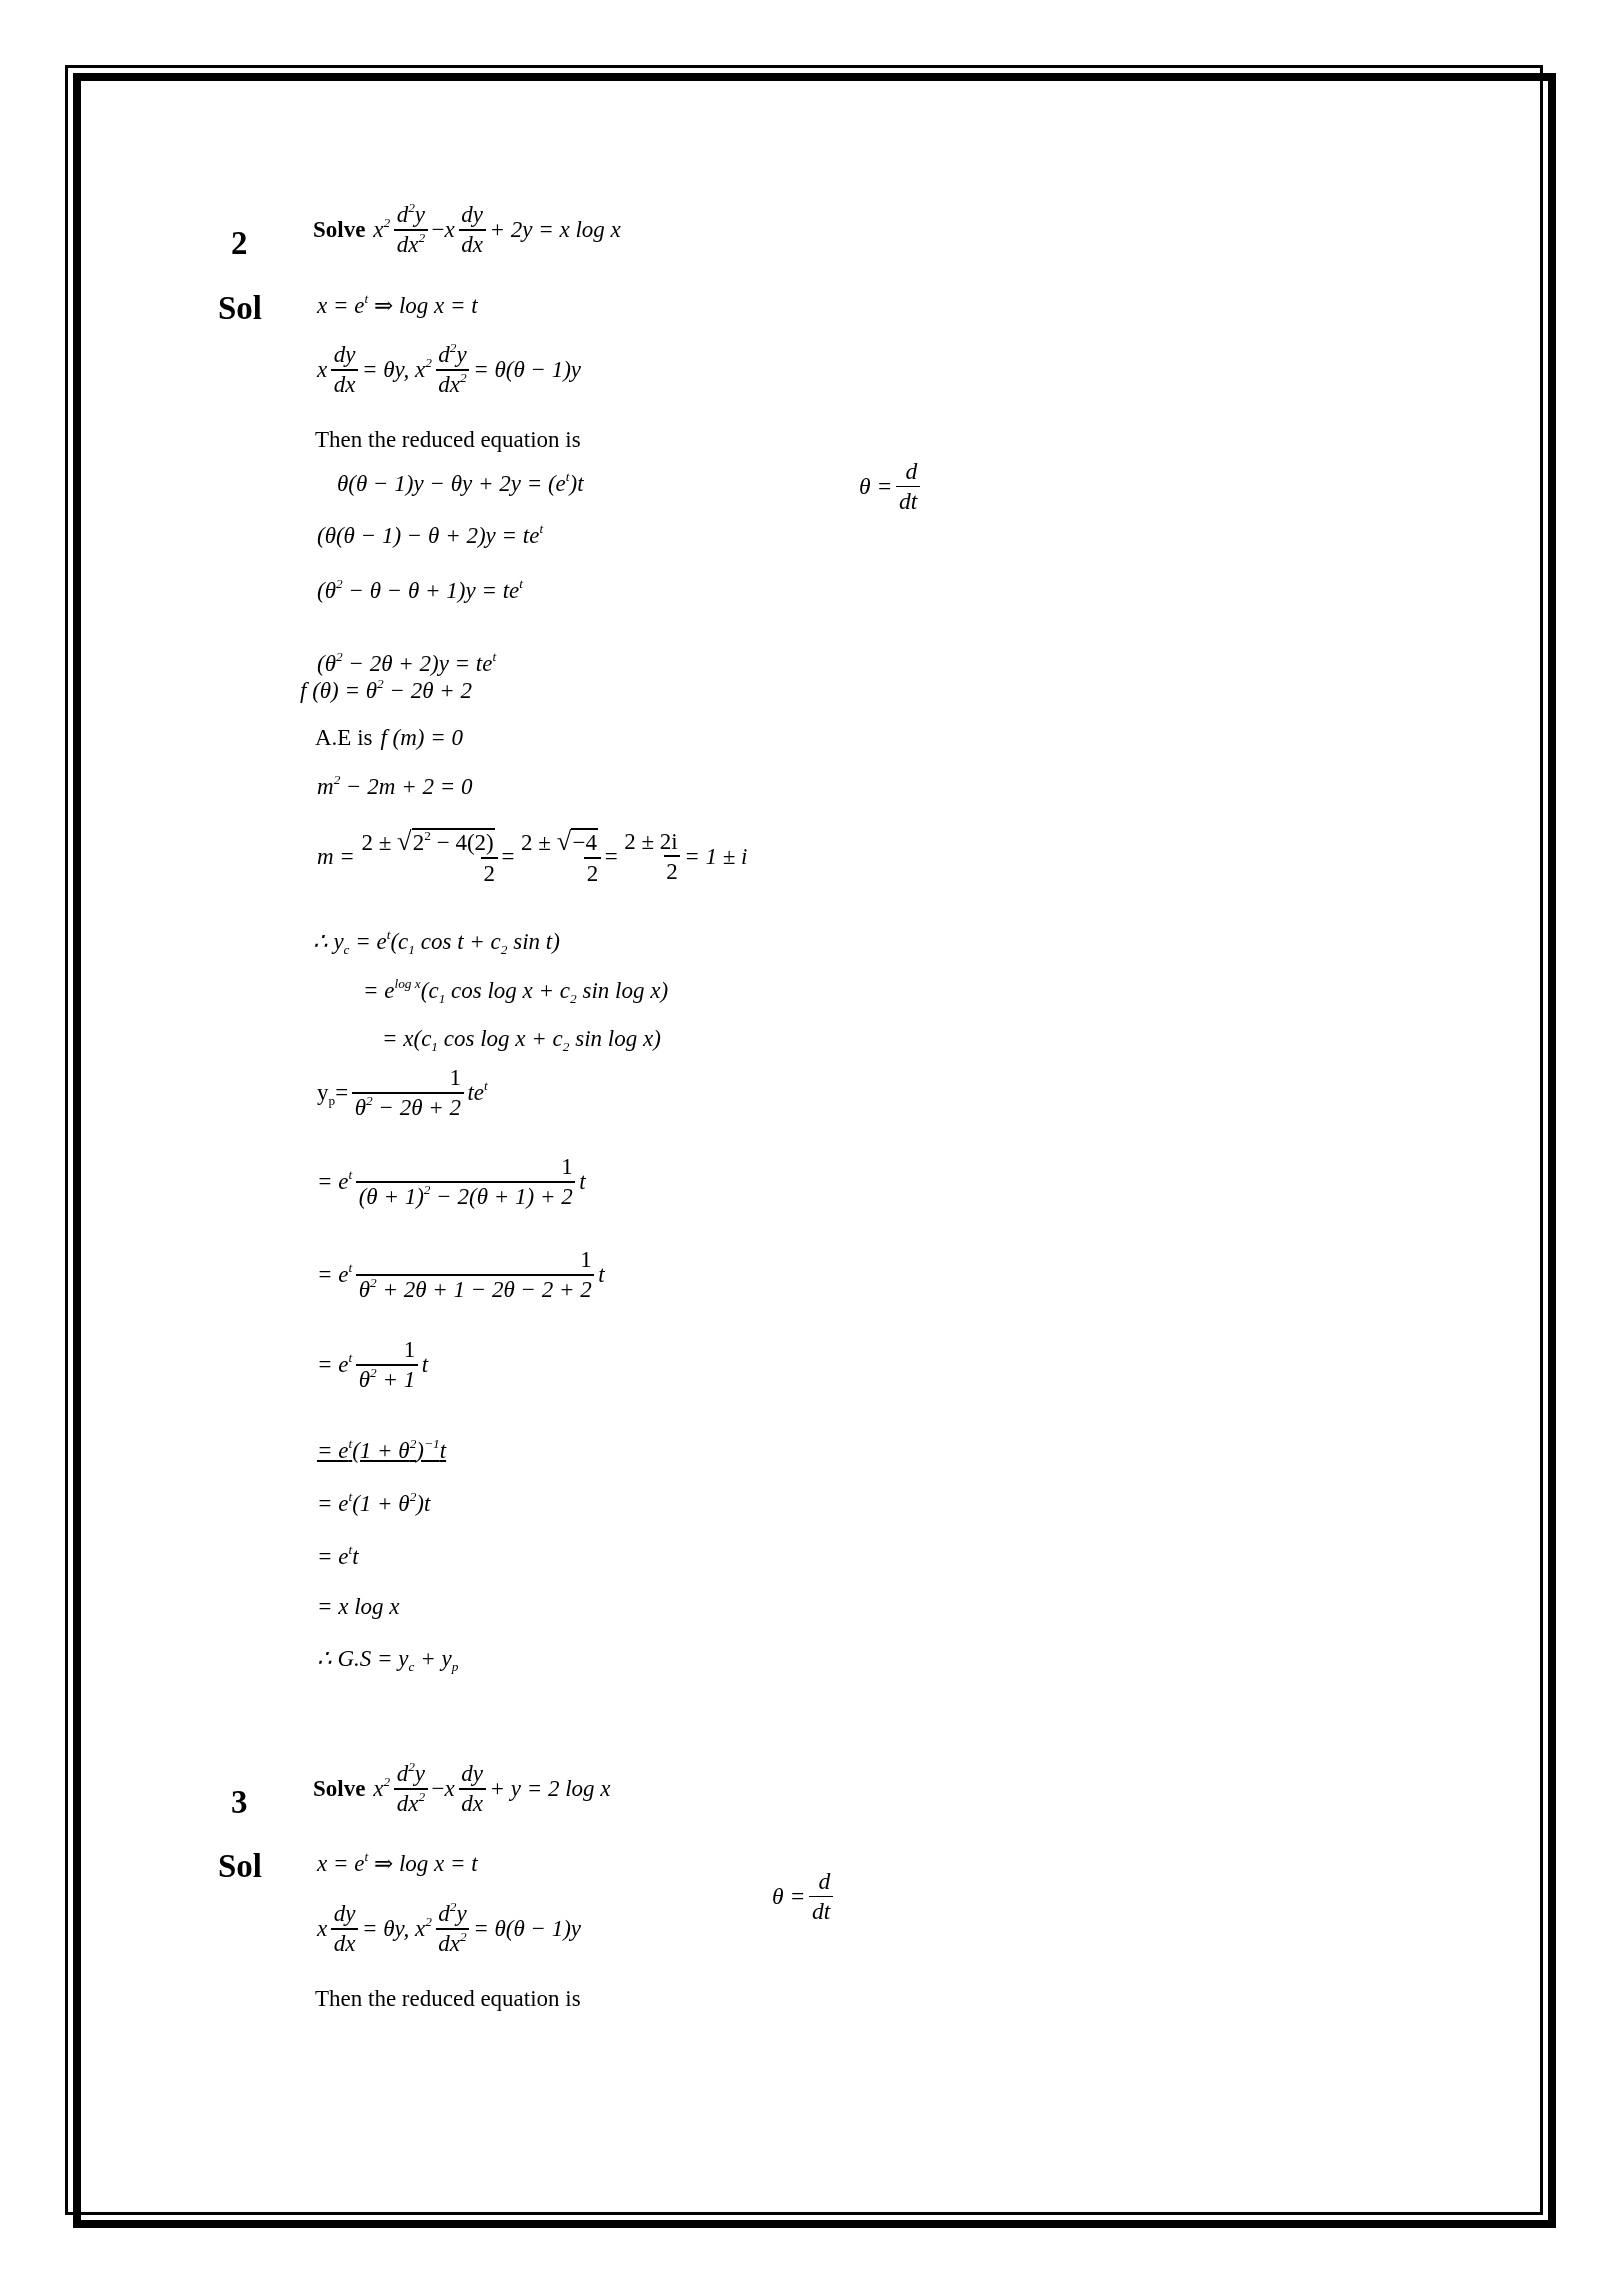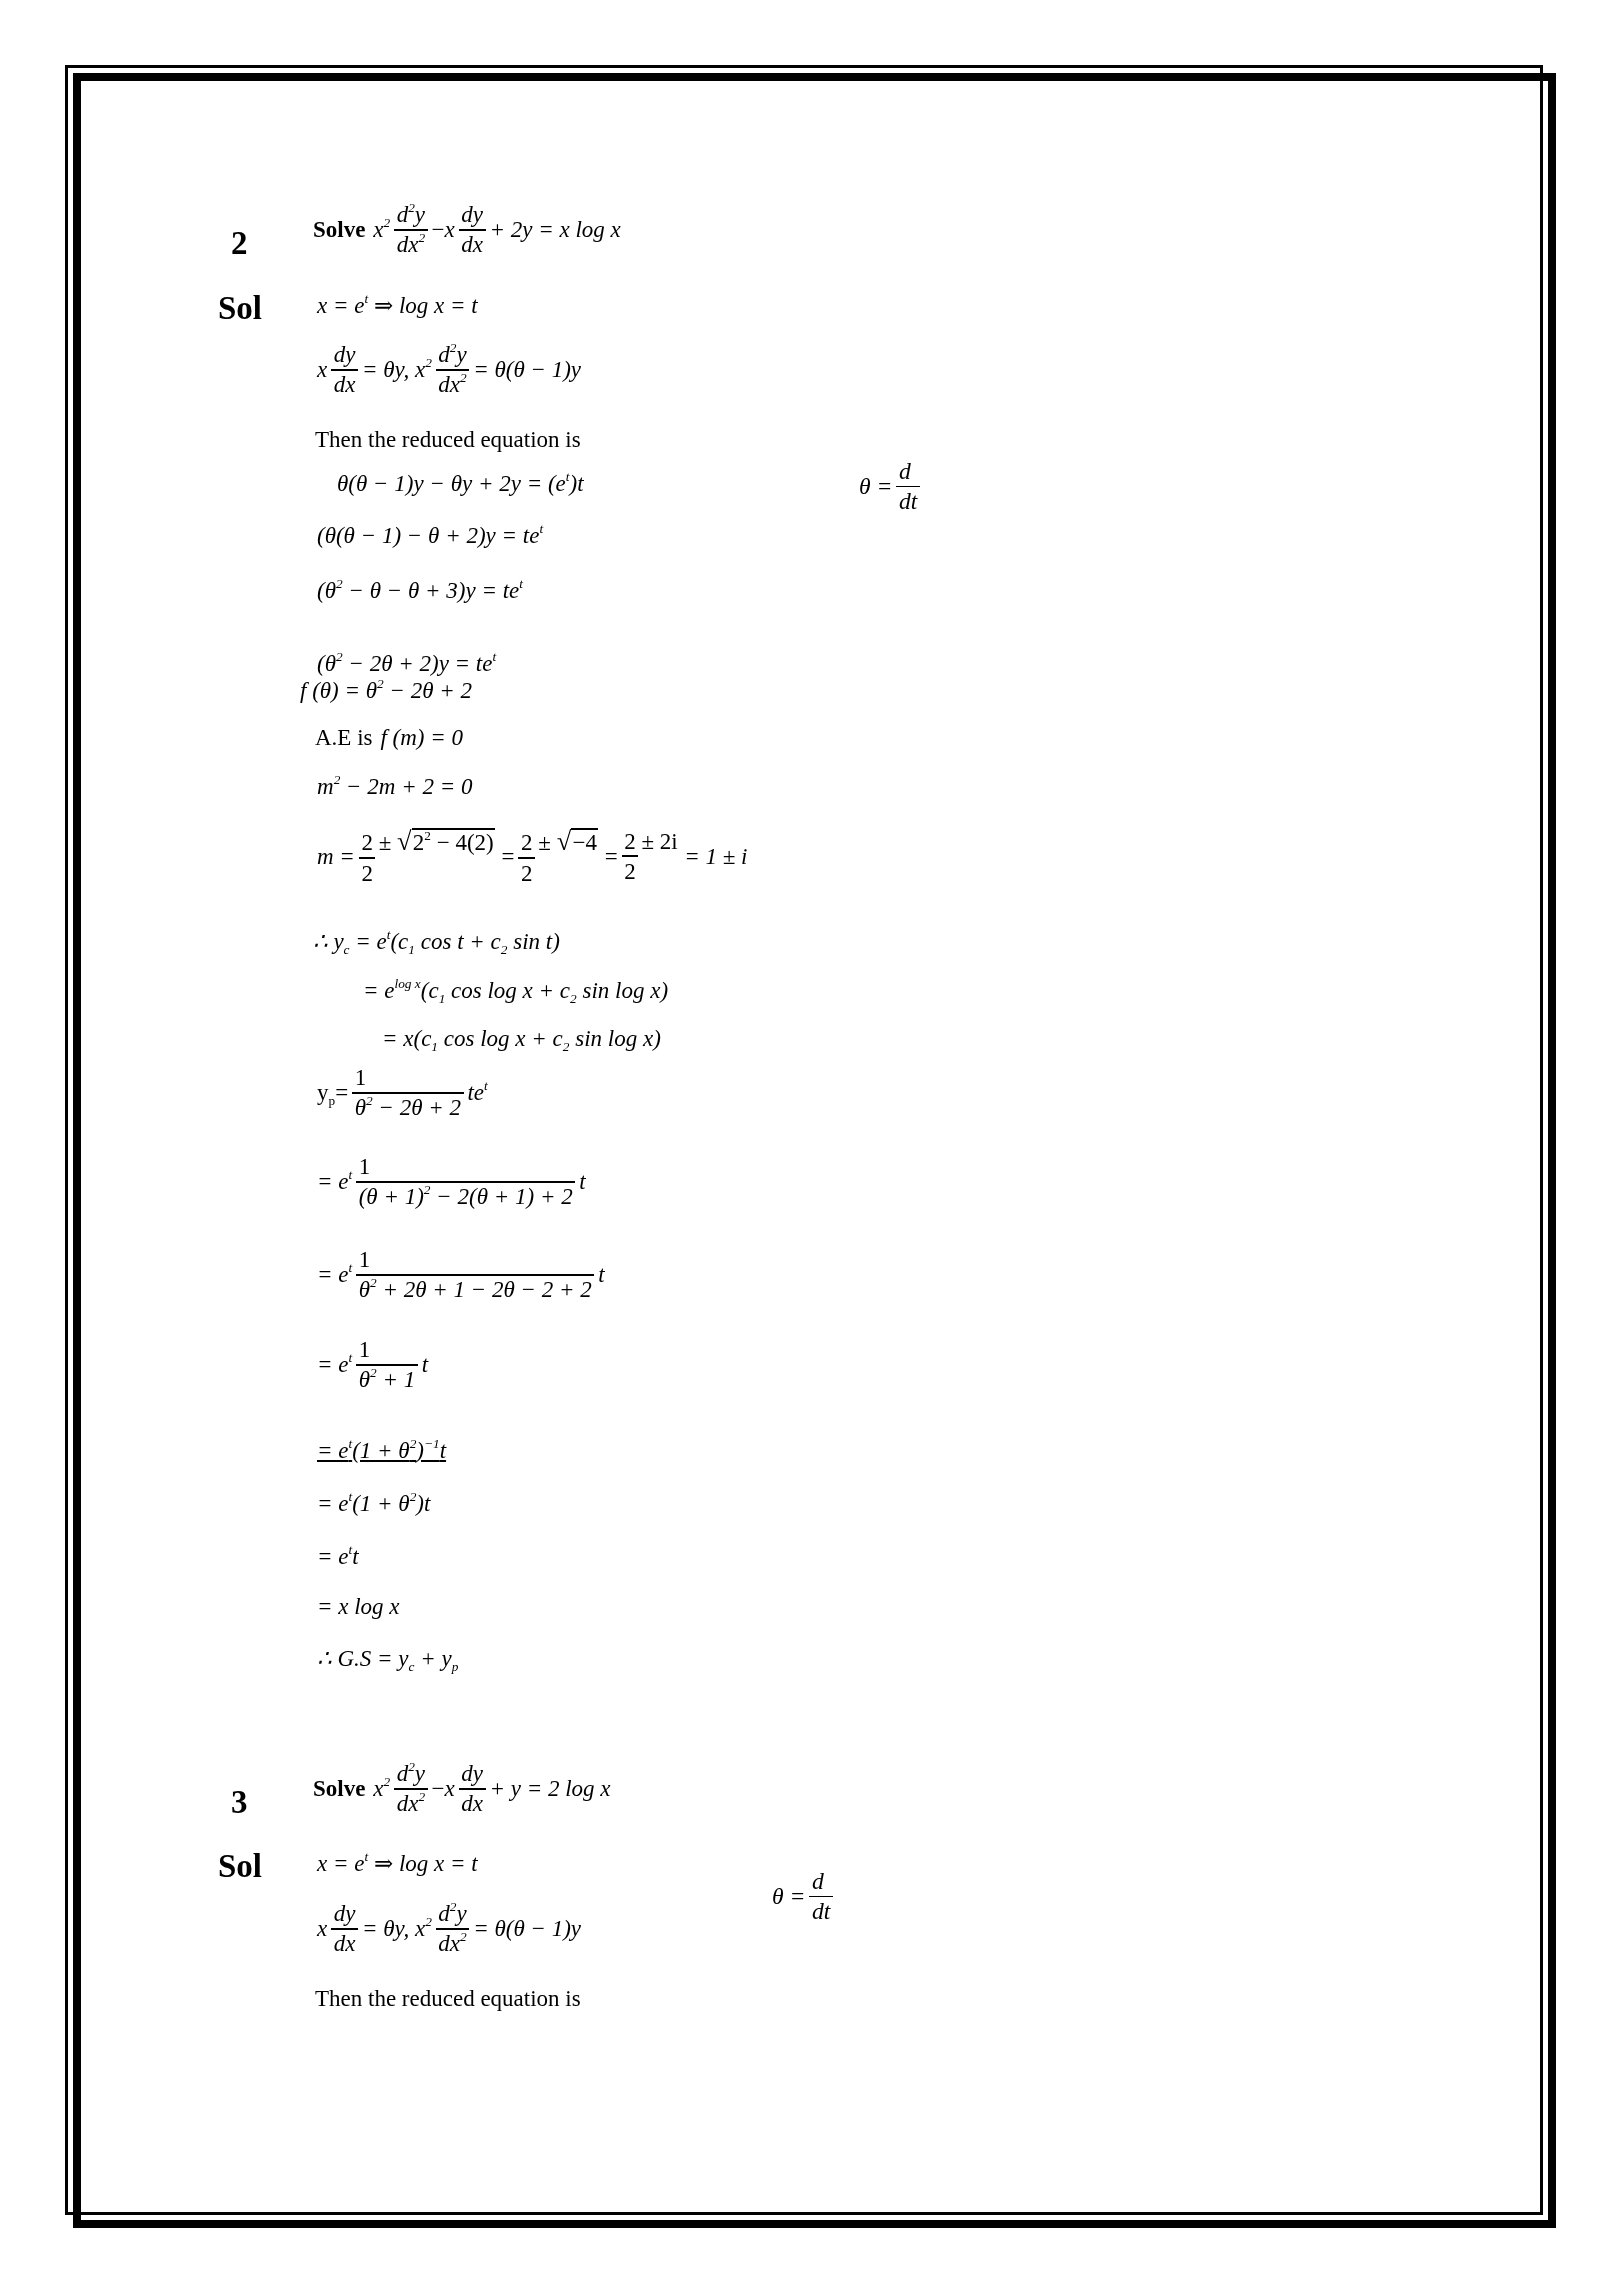"d2y" .frac { align-items: flex-start -> flex-end }
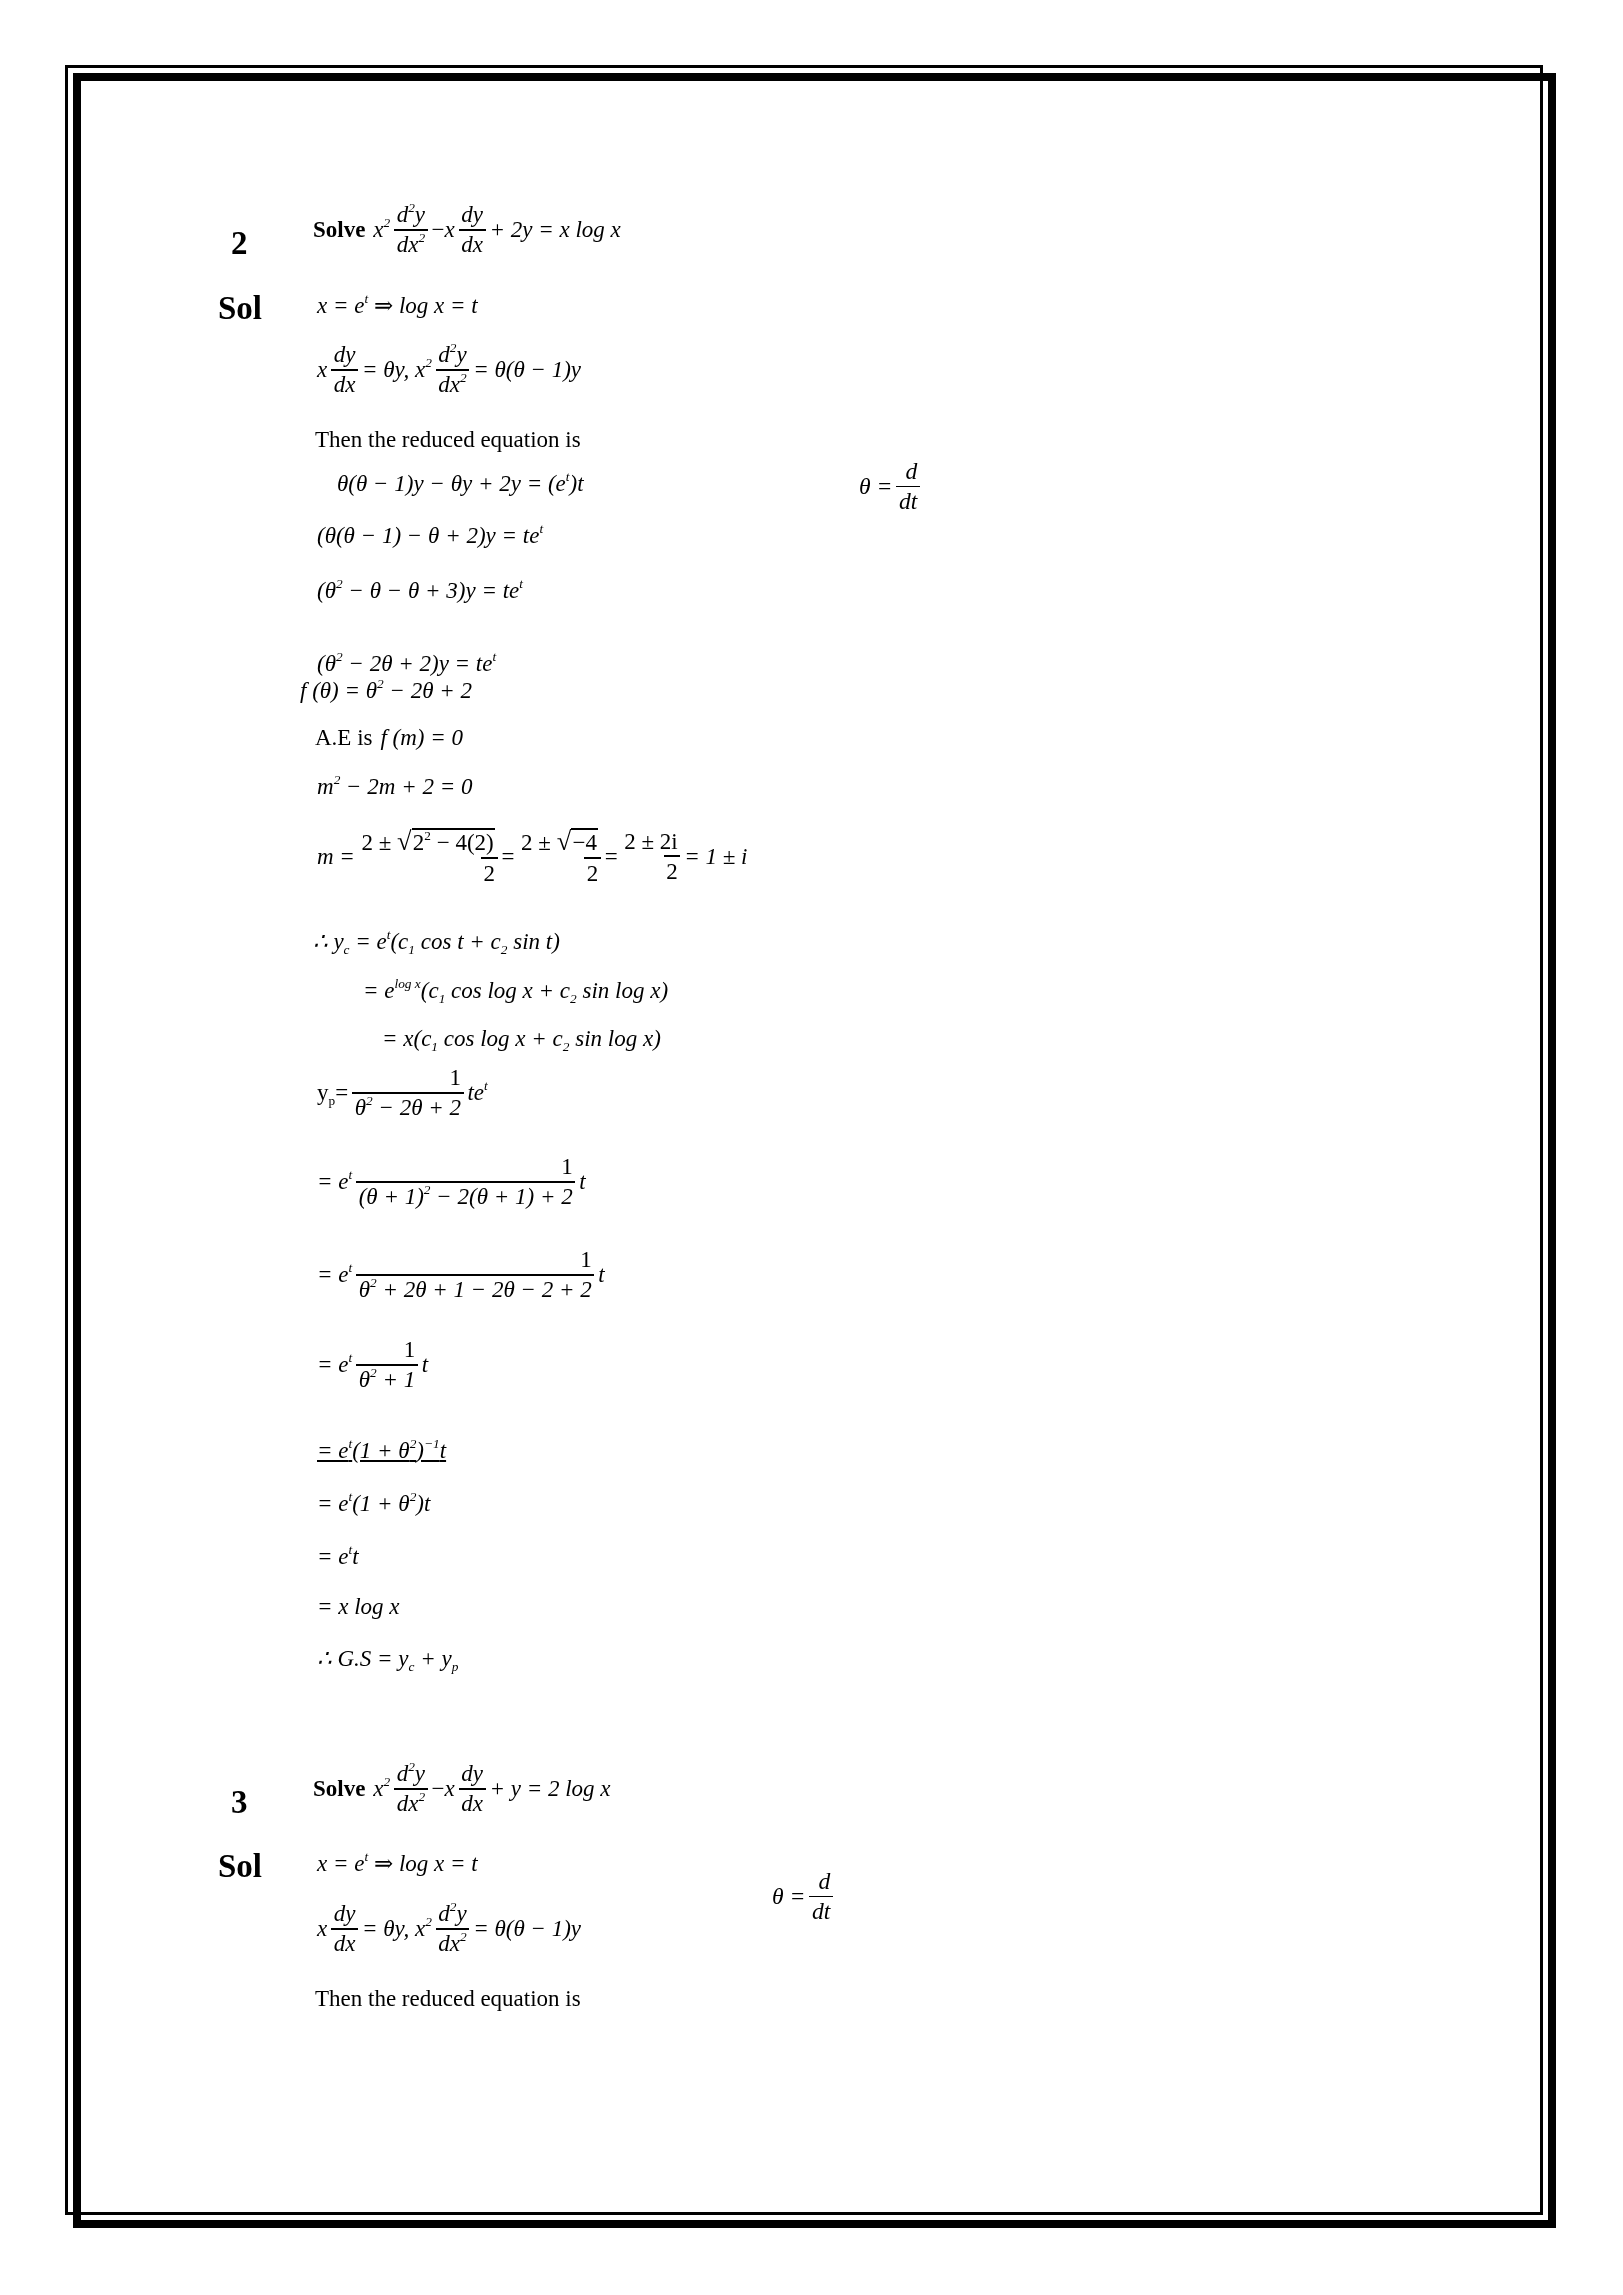"− θ − θ +" span { text: 3 -> 1 }
